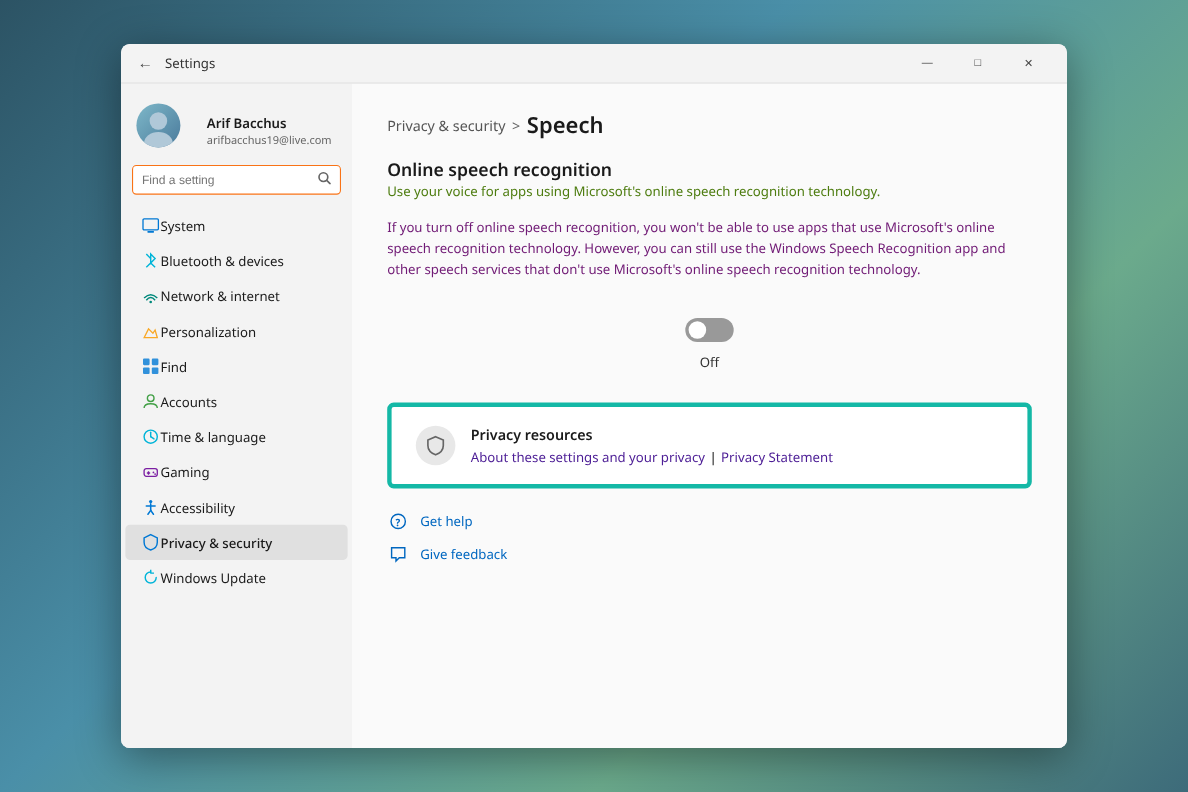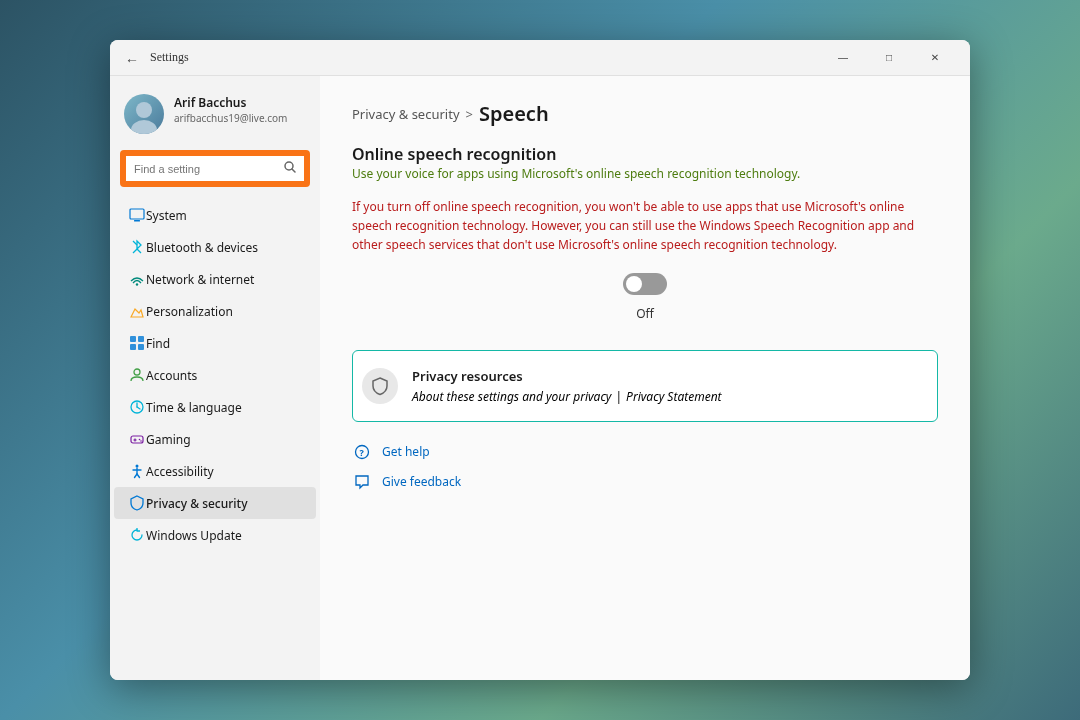"Settings" .titlebar-title { font-family: Liberation Serif, serif -> none }
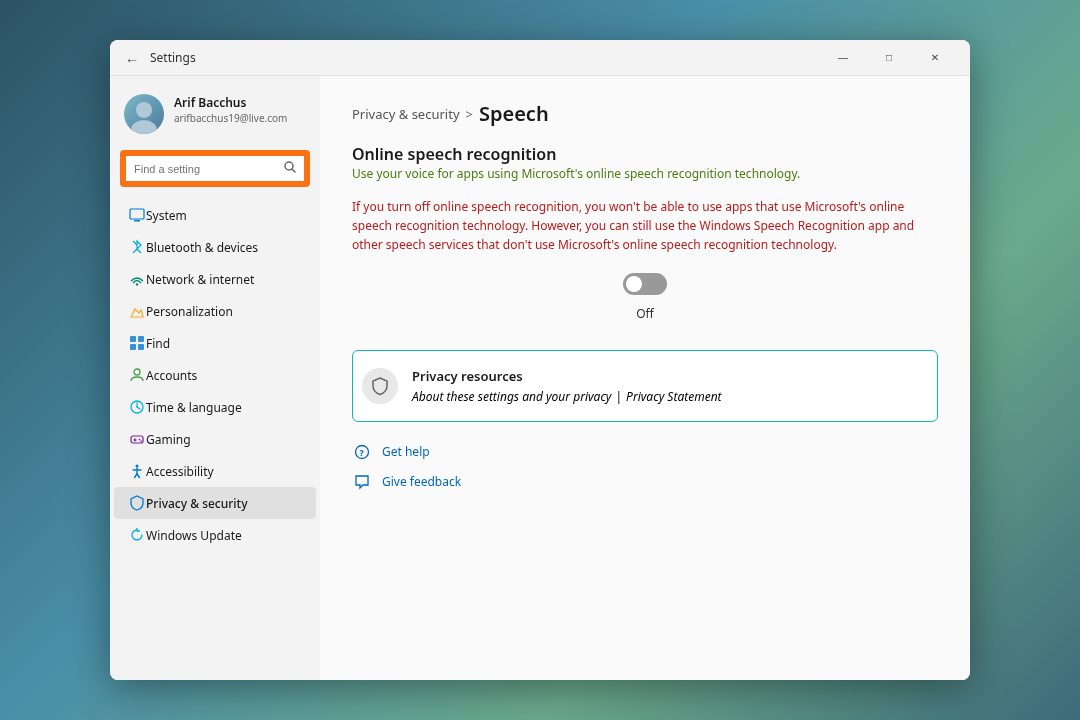"Arif Bacchus" .user-section { align-items: flex-start -> flex-end; gap: 10px -> 24px }
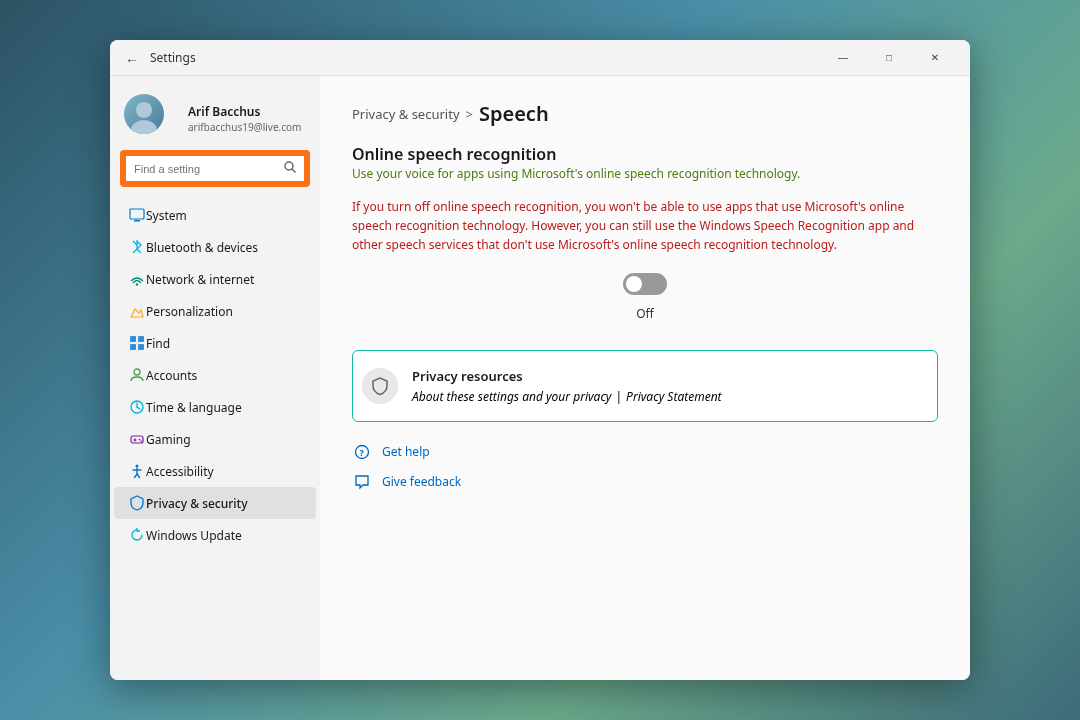"Find a setting" .search-box { border: 6px solid #f97316 -> 1px solid #f97316 }
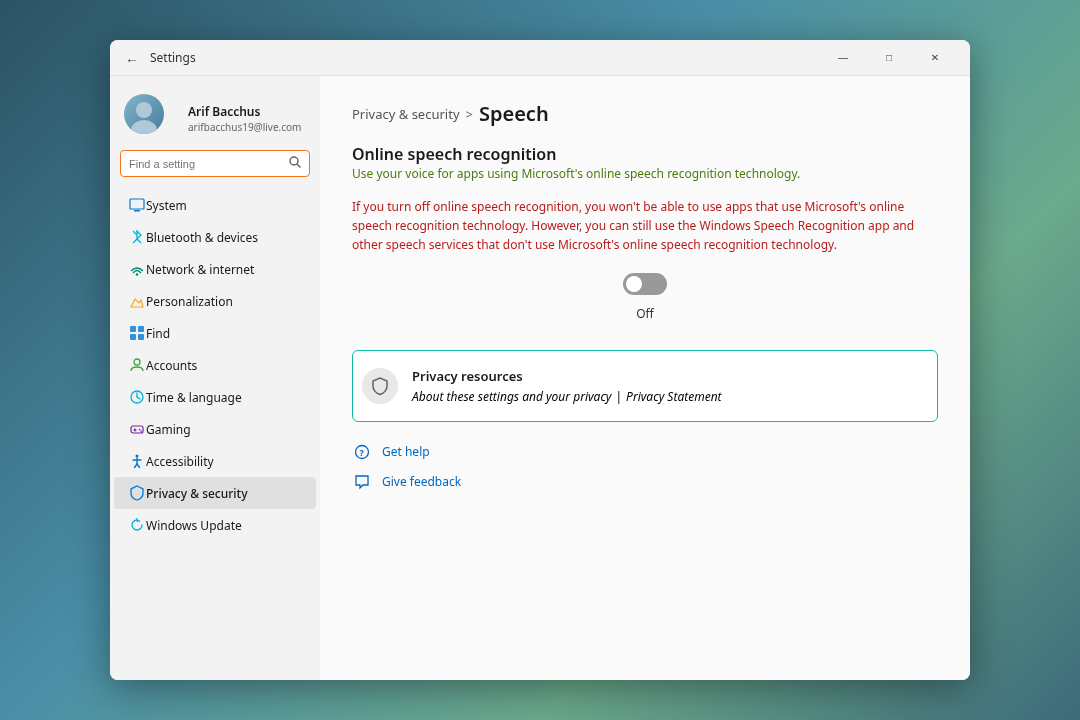"If you turn off online" .section-desc2 { color: #b91c1c -> #701a75; margin-bottom: 18px -> 34px }
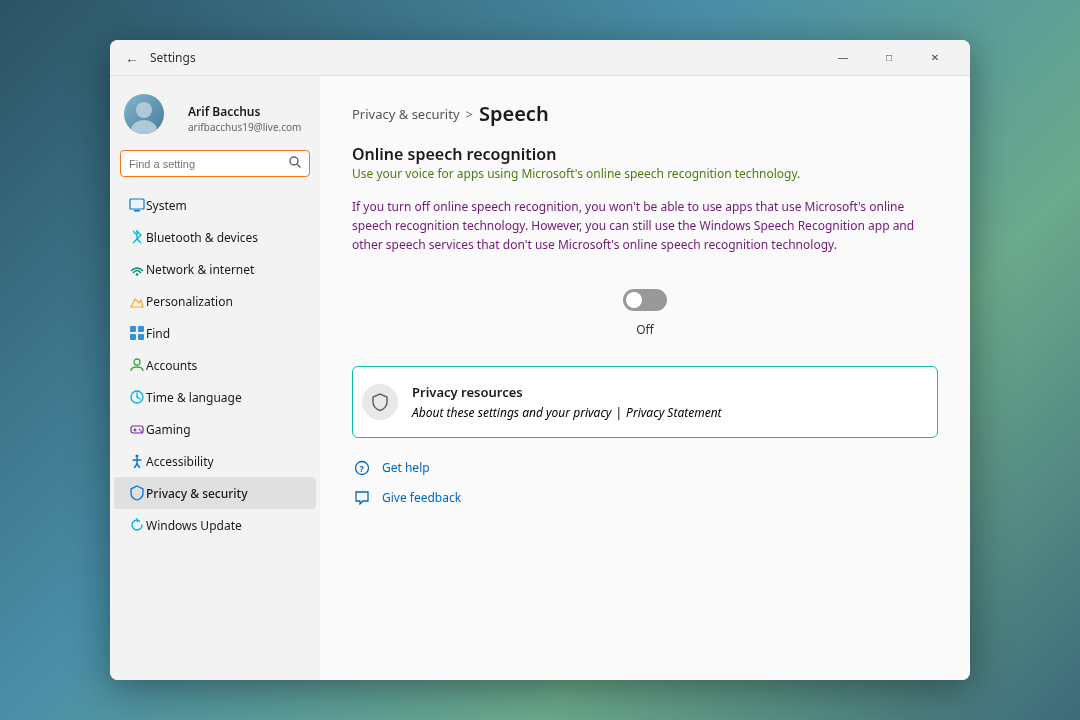"Privacy resources" .privacy-card { border: 1px solid #14b8a6 -> 4px solid #14b8a6; padding: 16px 9px -> 16px 22px }
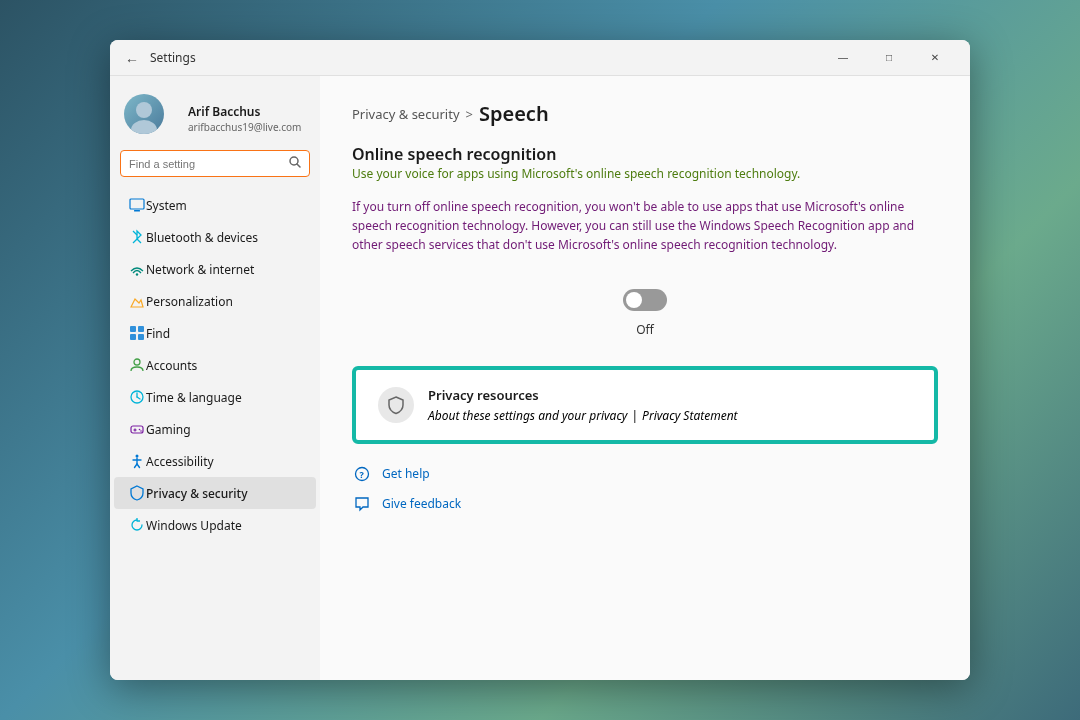"About these settings and your" .privacy-link { color: #000000 -> #4c1d95; font-style: italic -> none }
